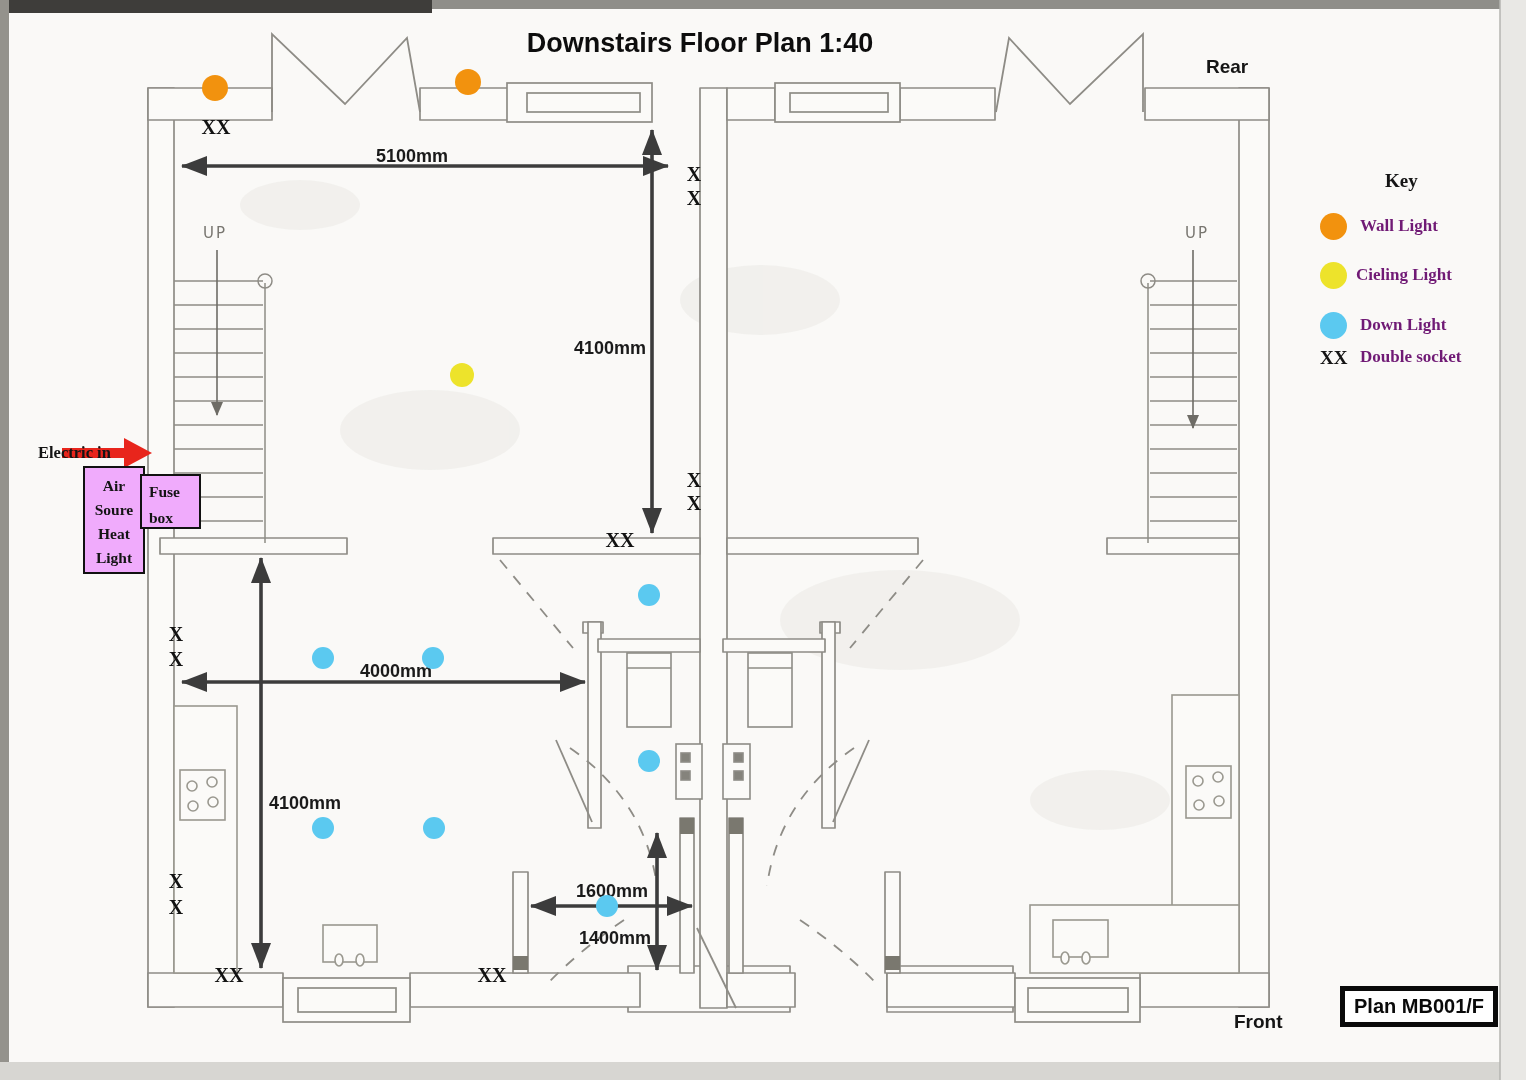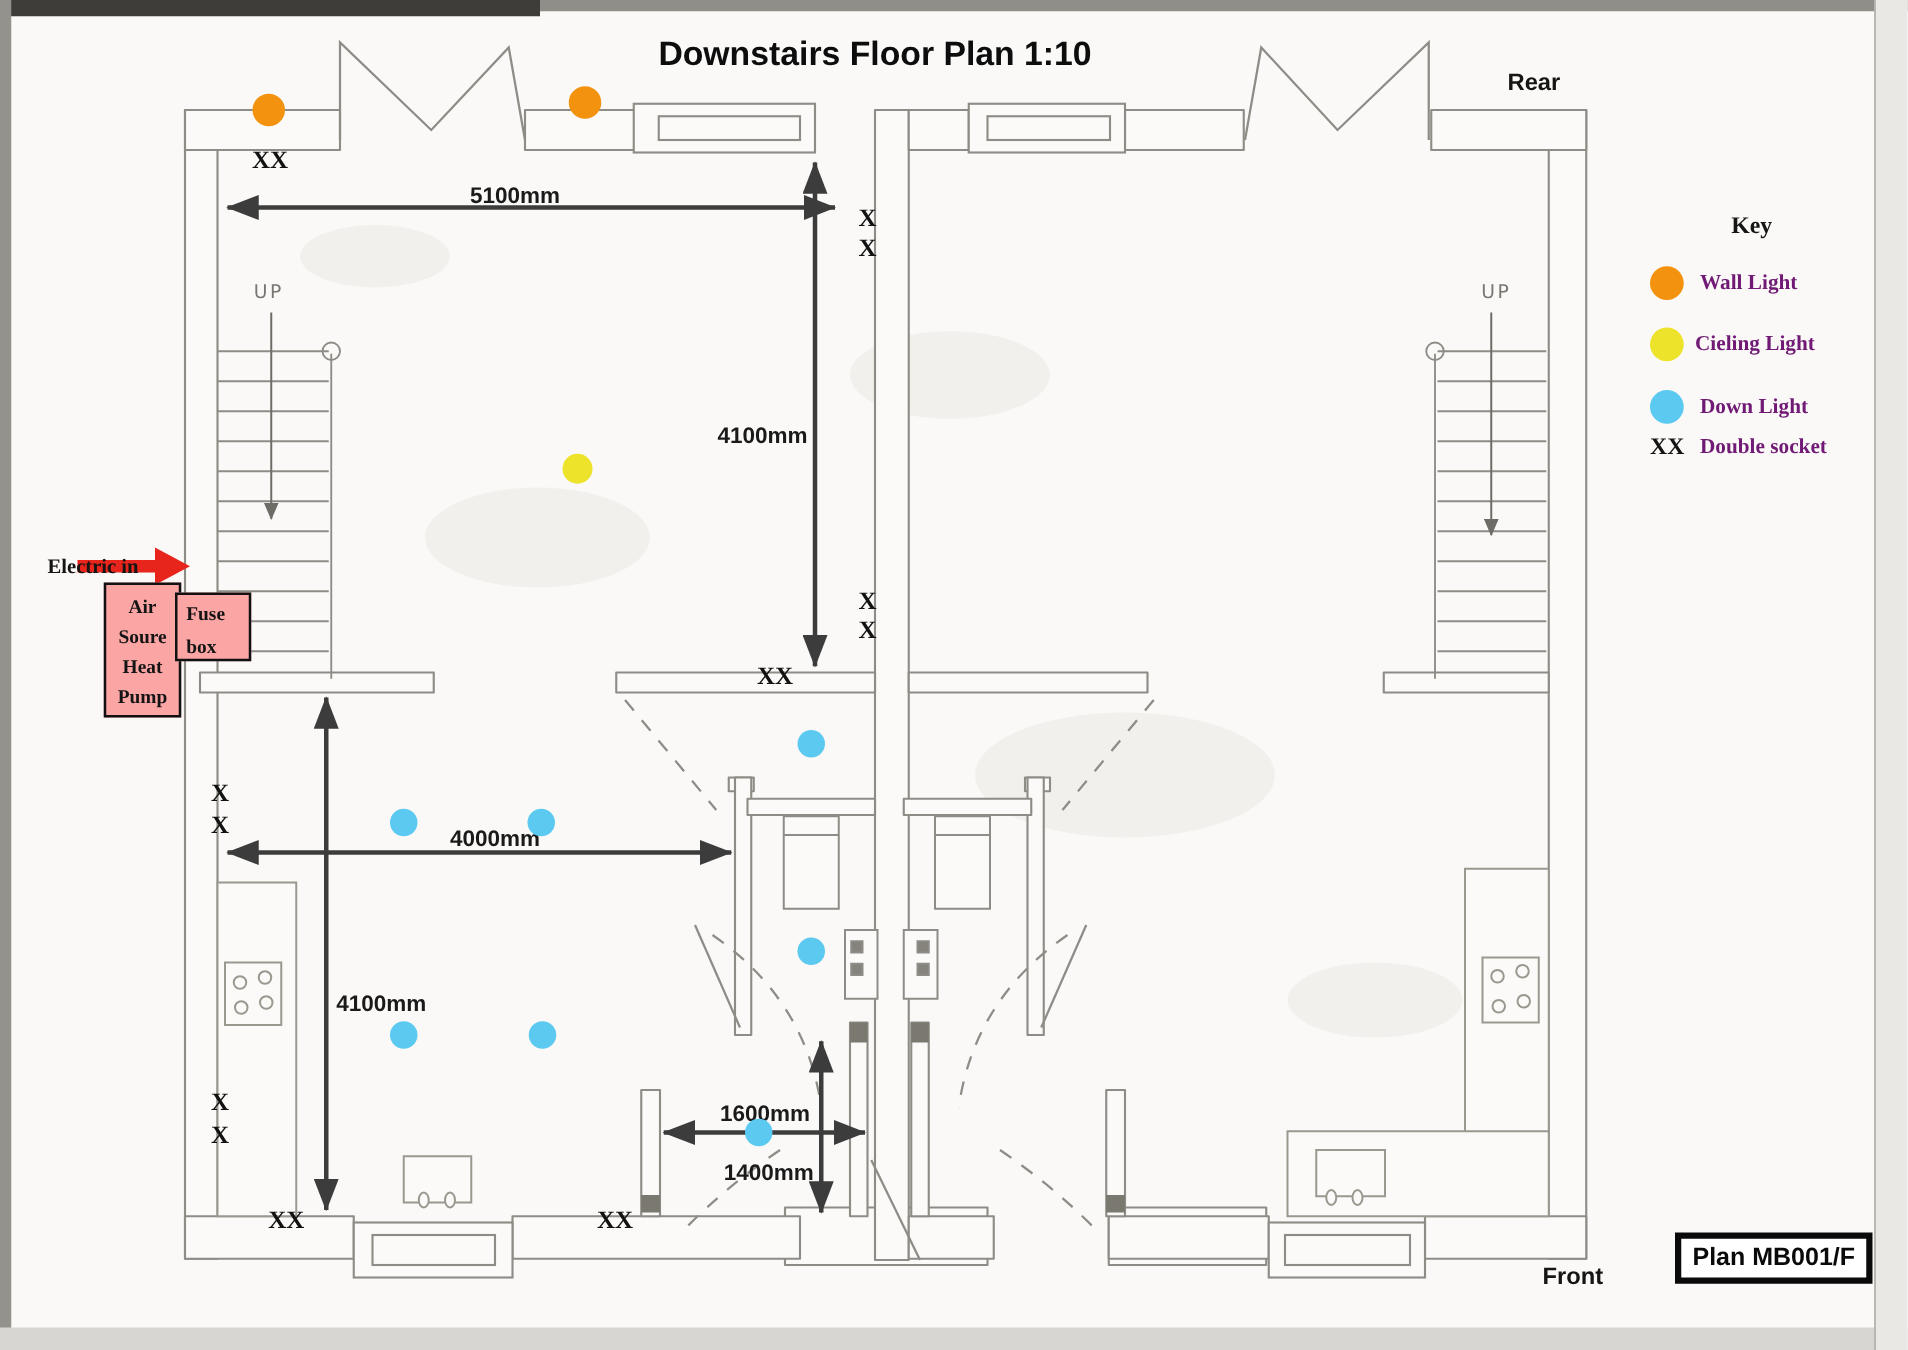"Downstairs Floor Plan 1:10" div.ov { text: 1:10 -> 1:40 }
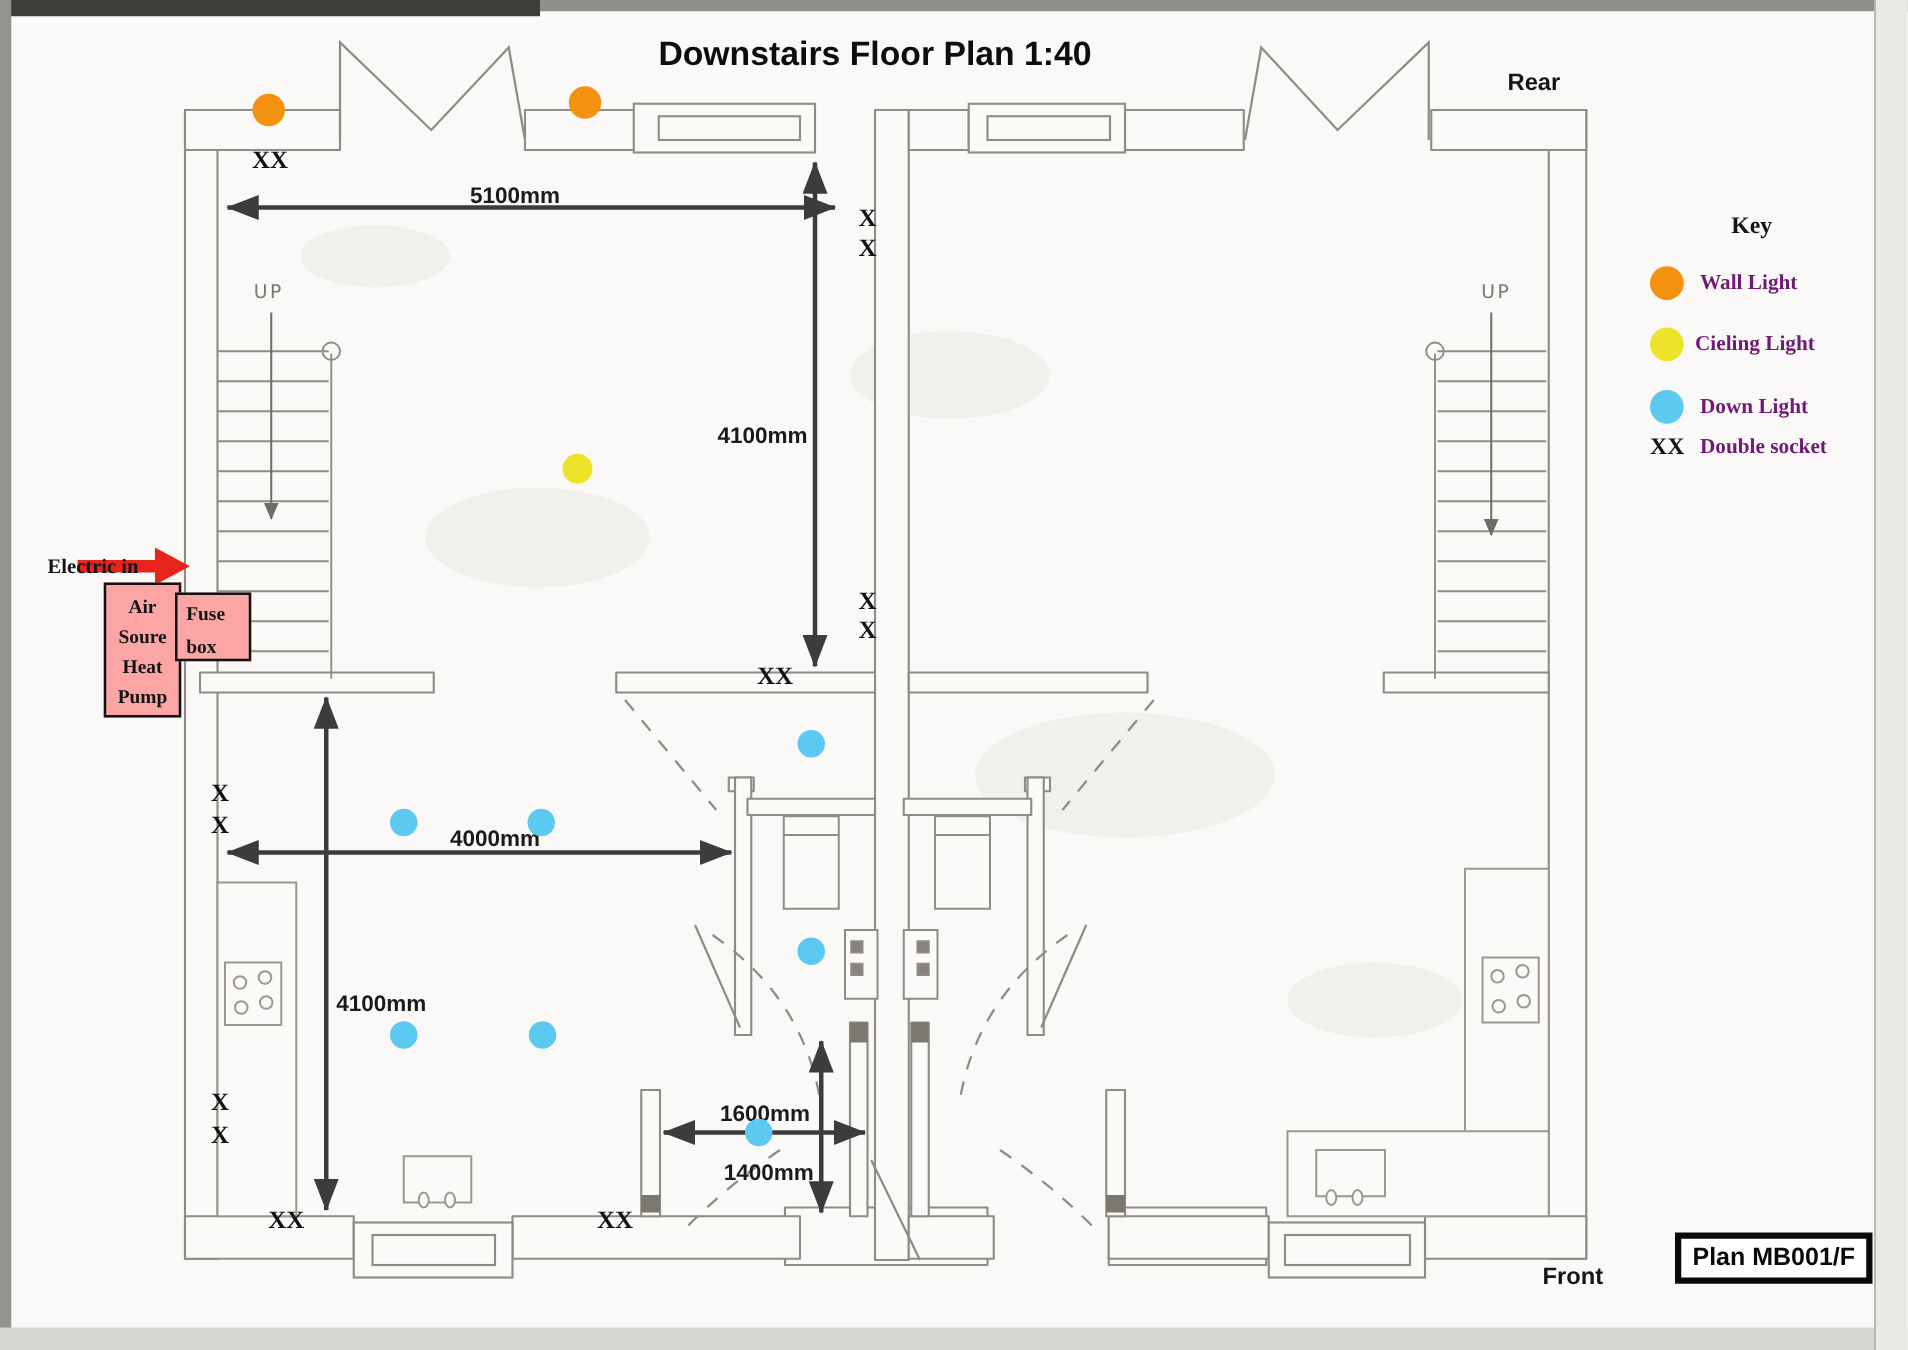"Air" .annot-box { background: #fca5a5 -> #f0abfc }
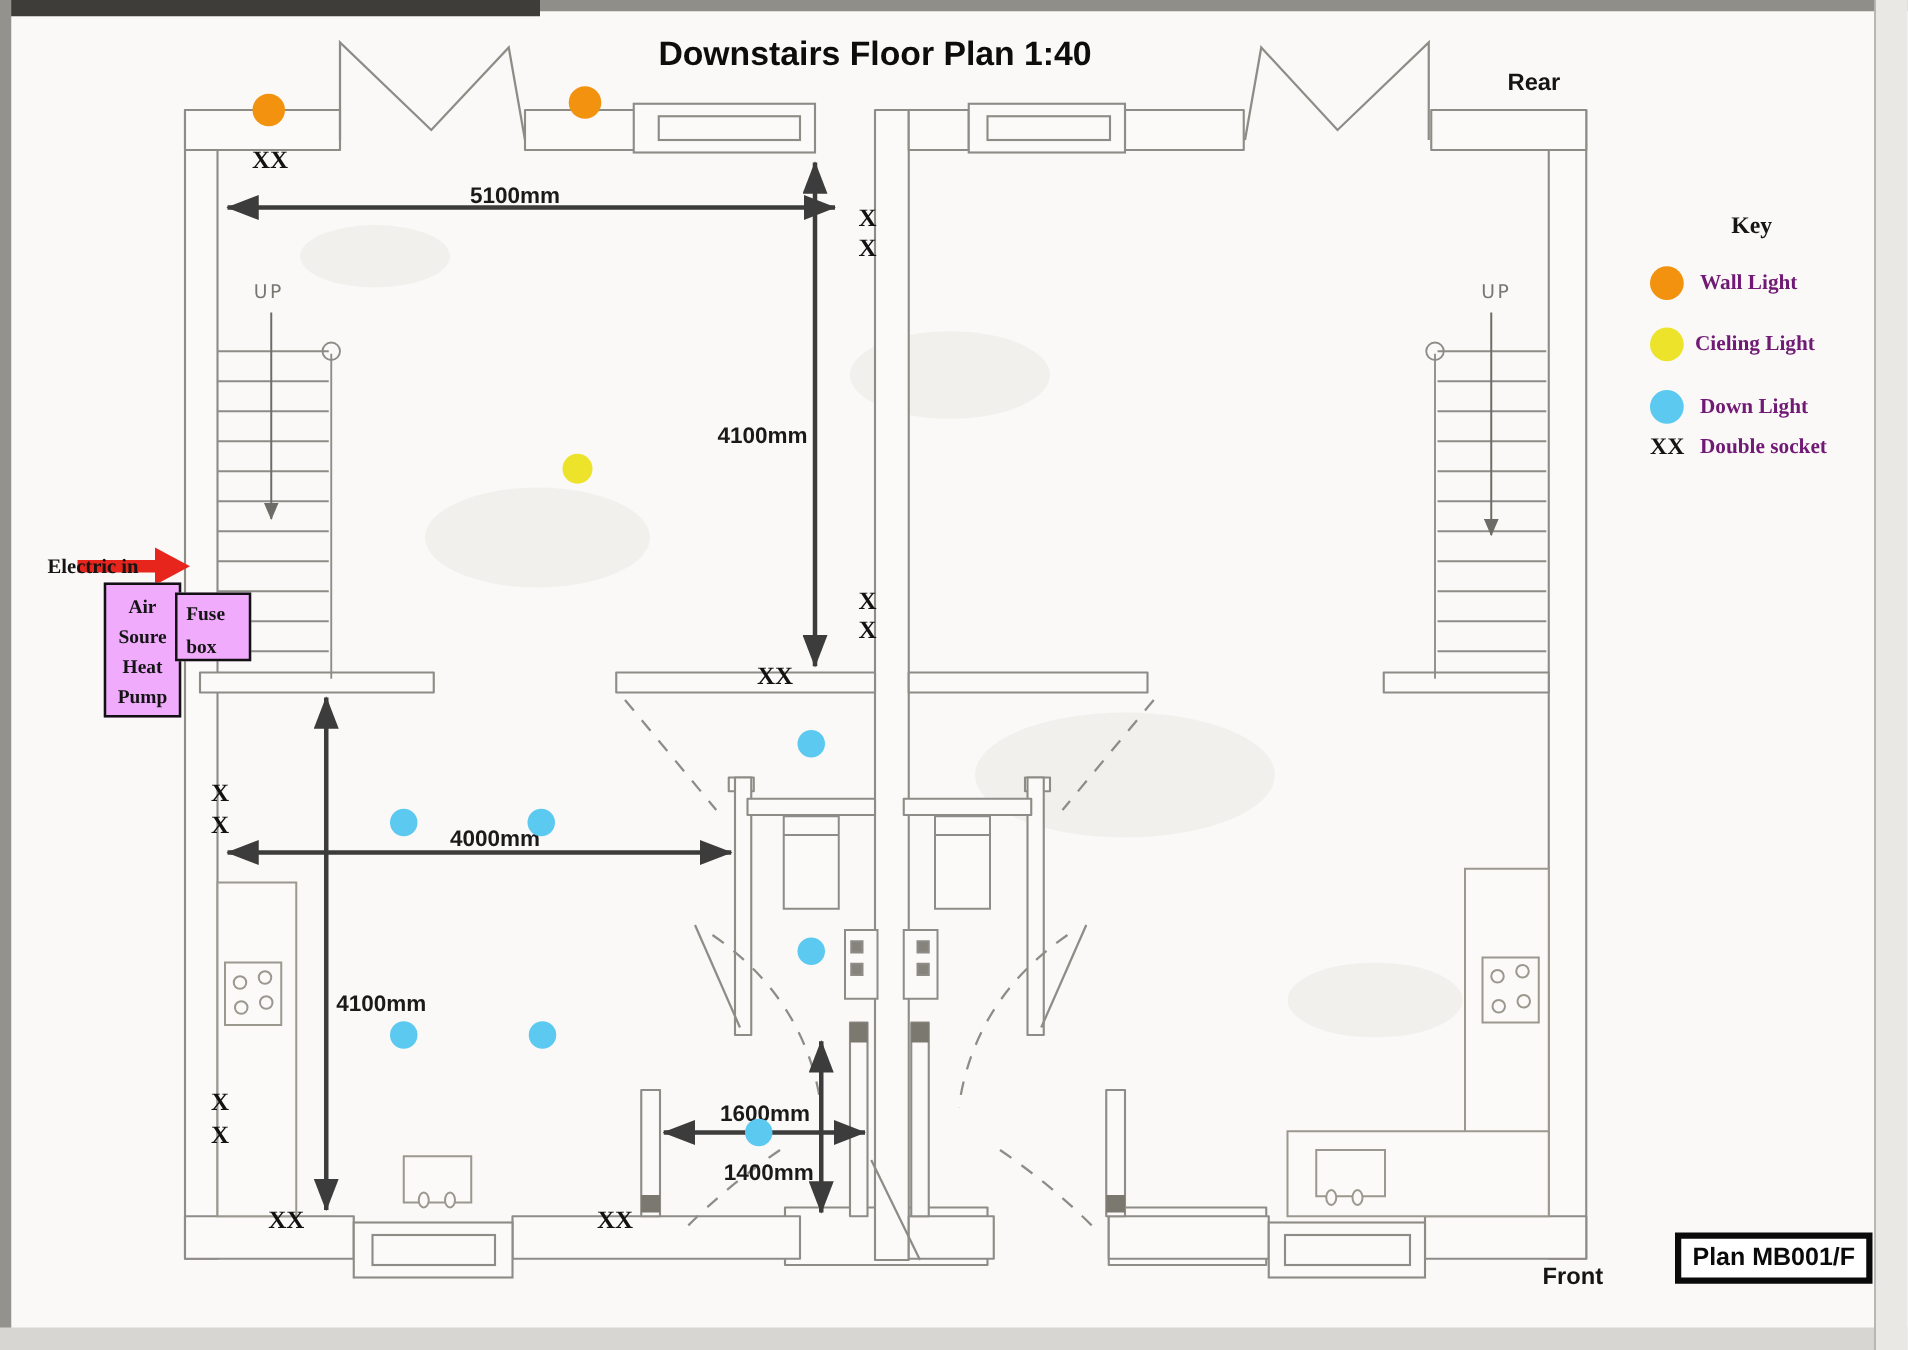"Pump" div { text: Pump -> Light }
